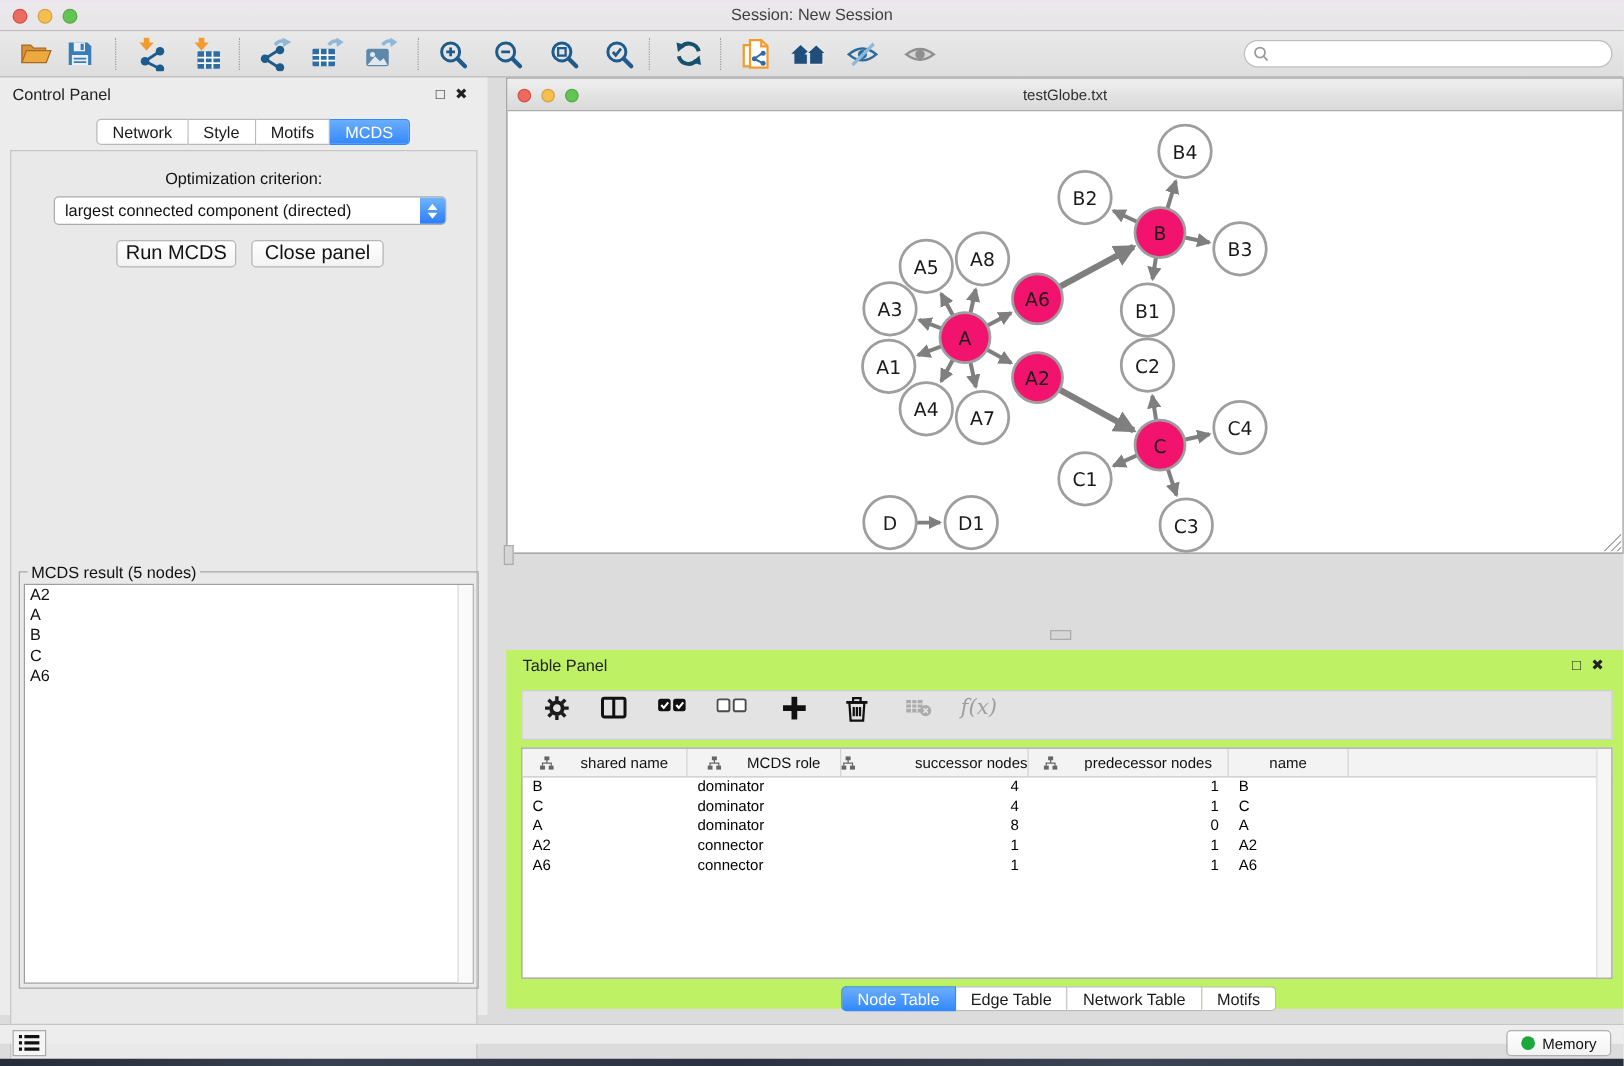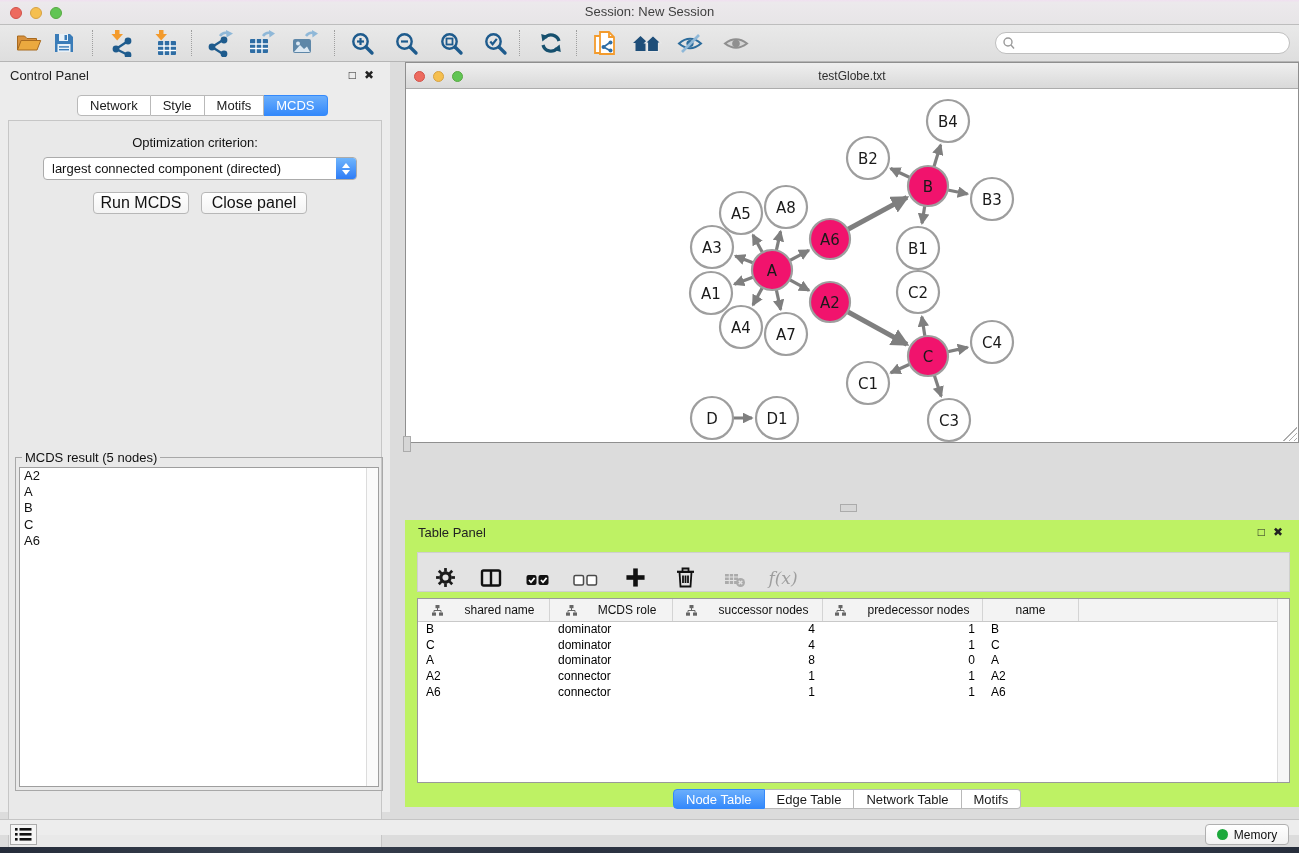"f(x)" .tp-icon { align-items: flex-end -> flex-start }
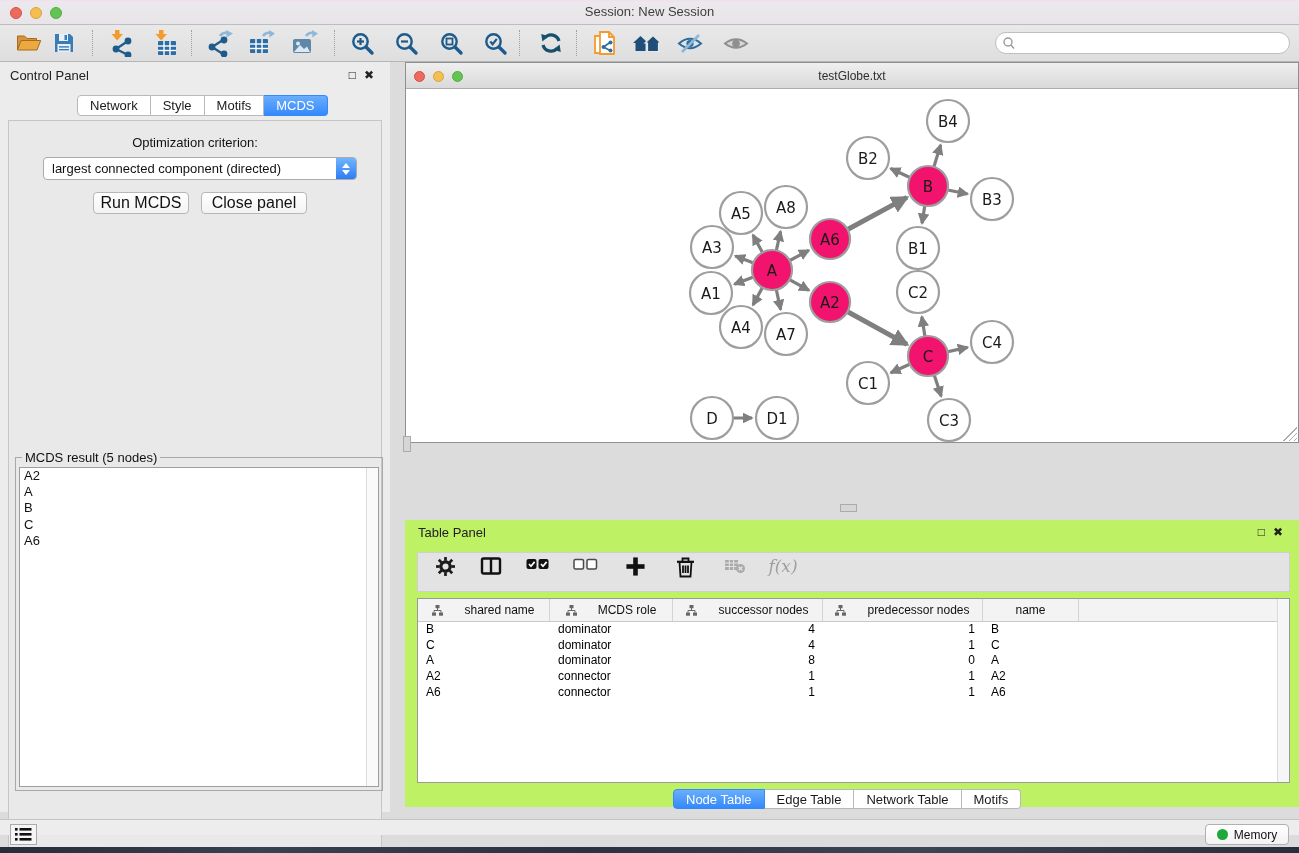"successor nodes" div.t-hcell { justify-content: none -> space-between }
